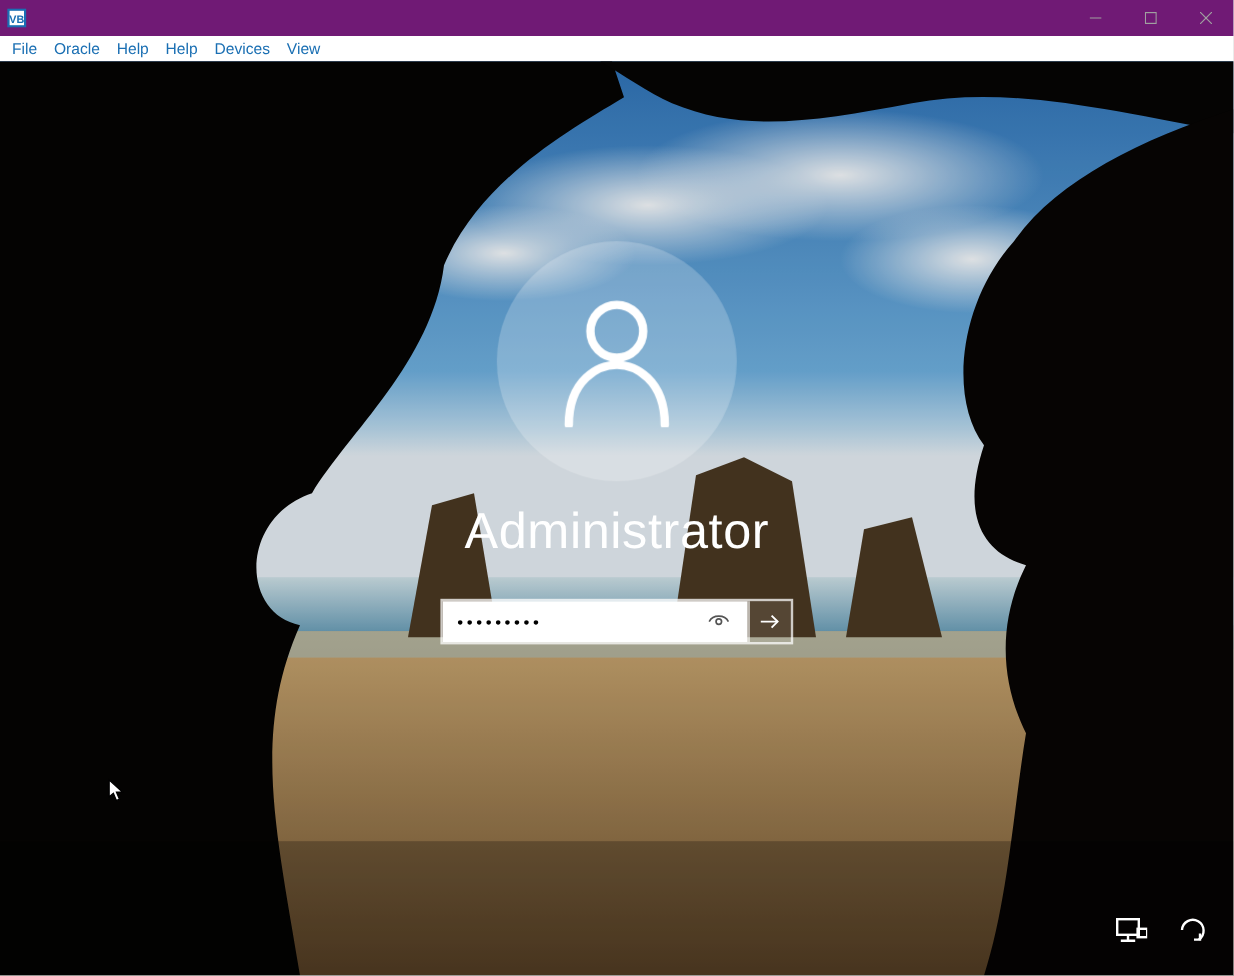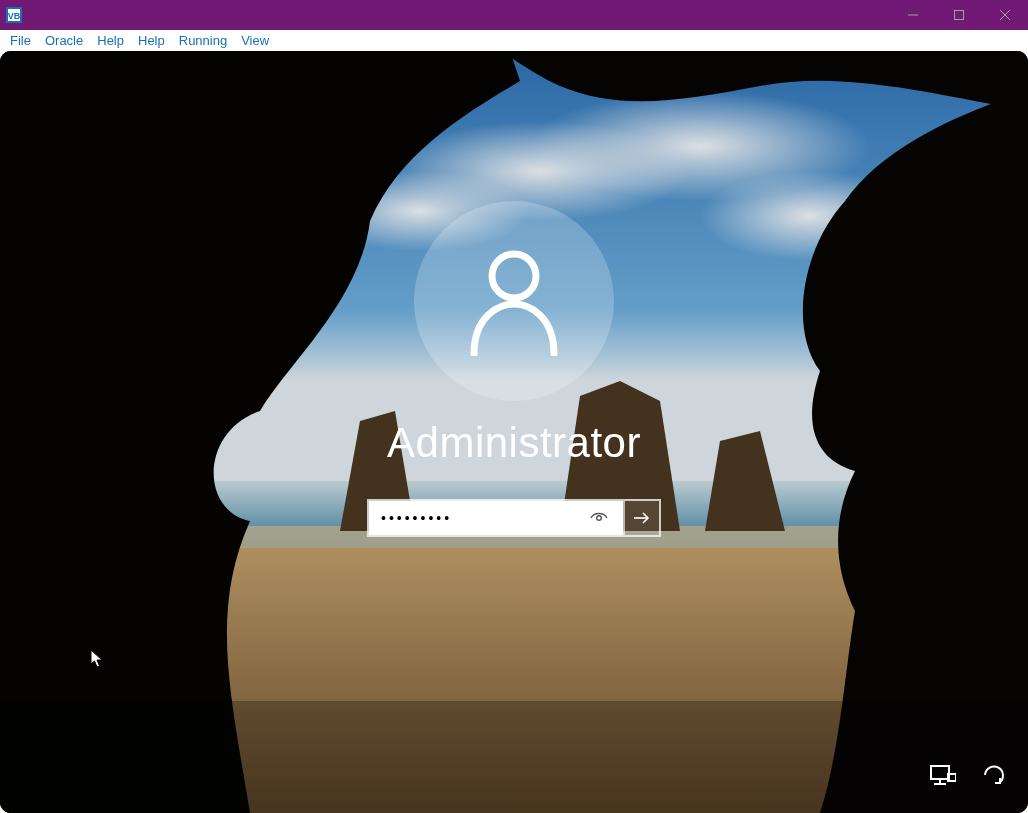"Running" span.menu-item { text: Running -> Devices }
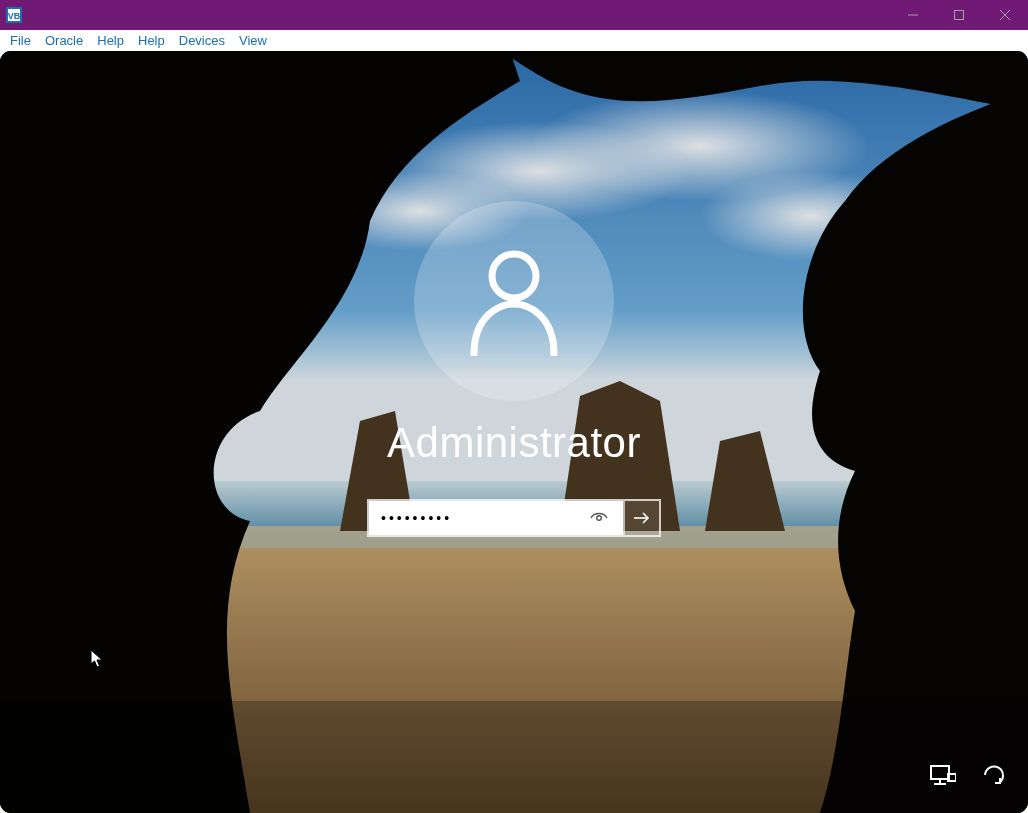"Administrator" .vm { border-radius: 11px -> none }
